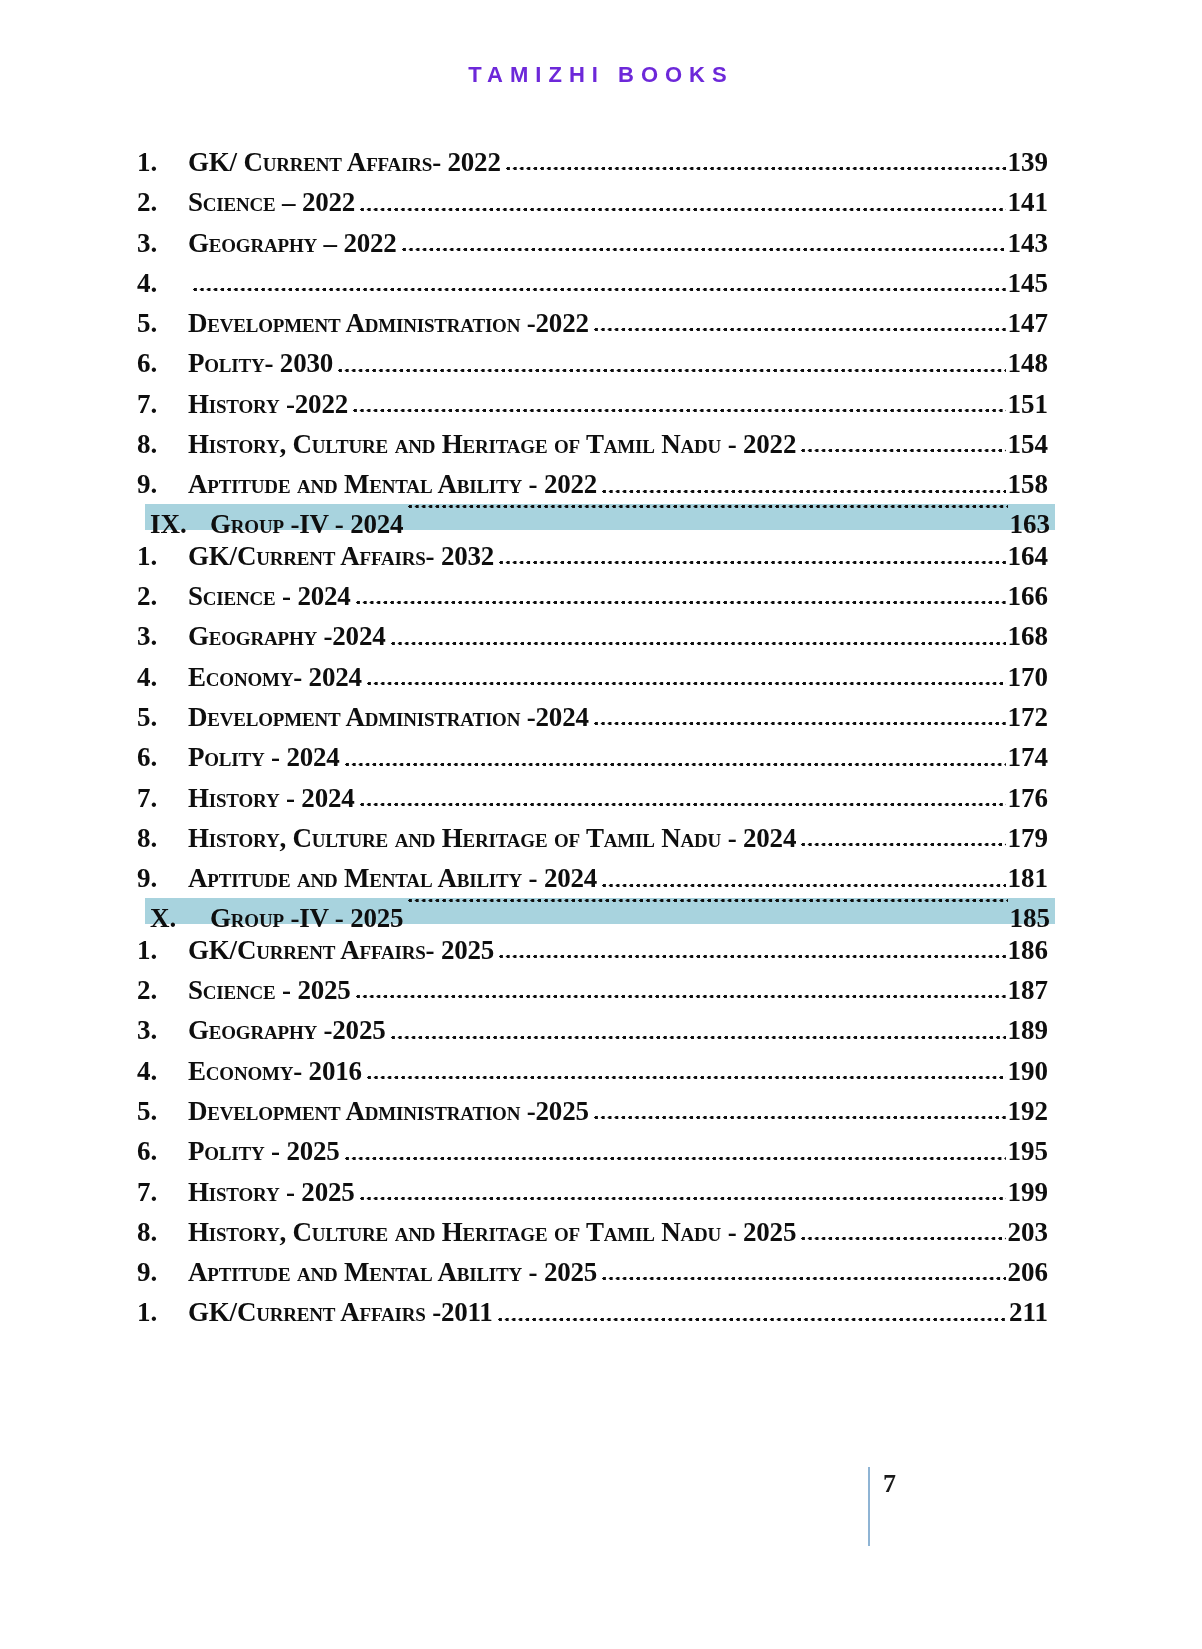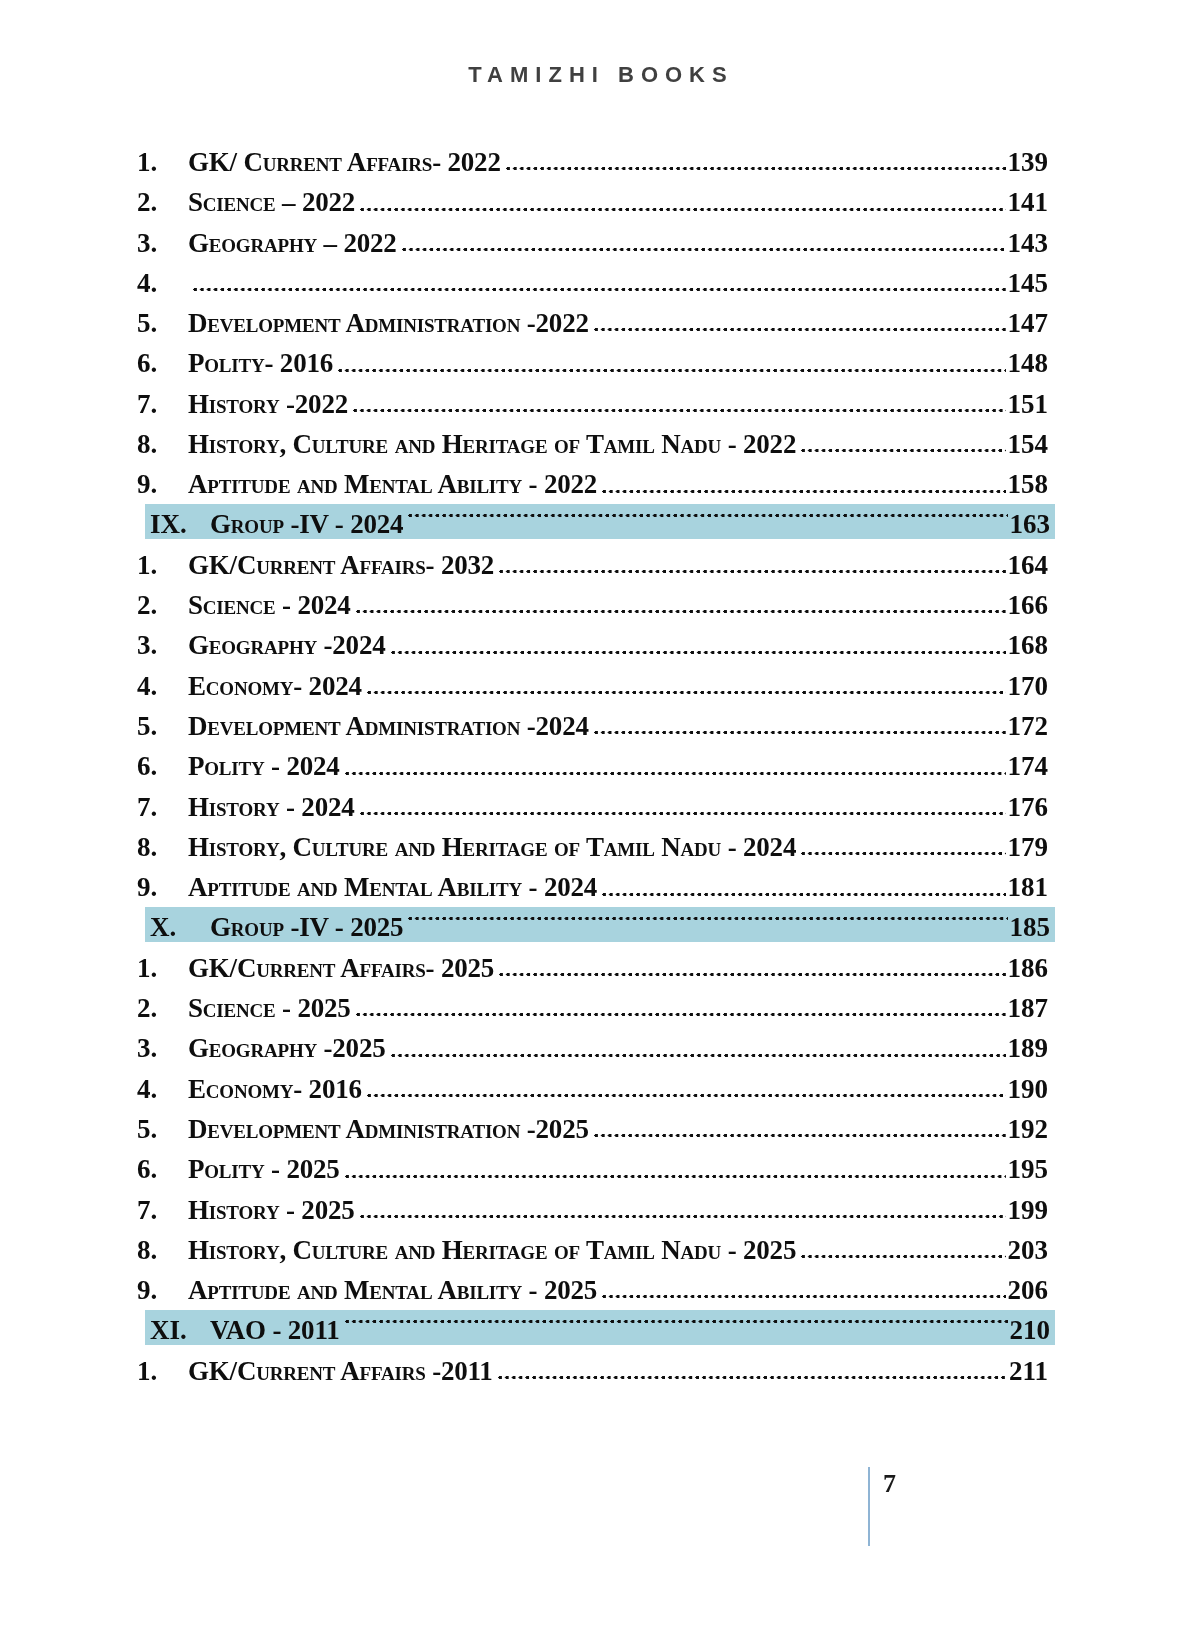"TAMIZHI BOOKS" .brand { color: #404040 -> #6d28d9 }
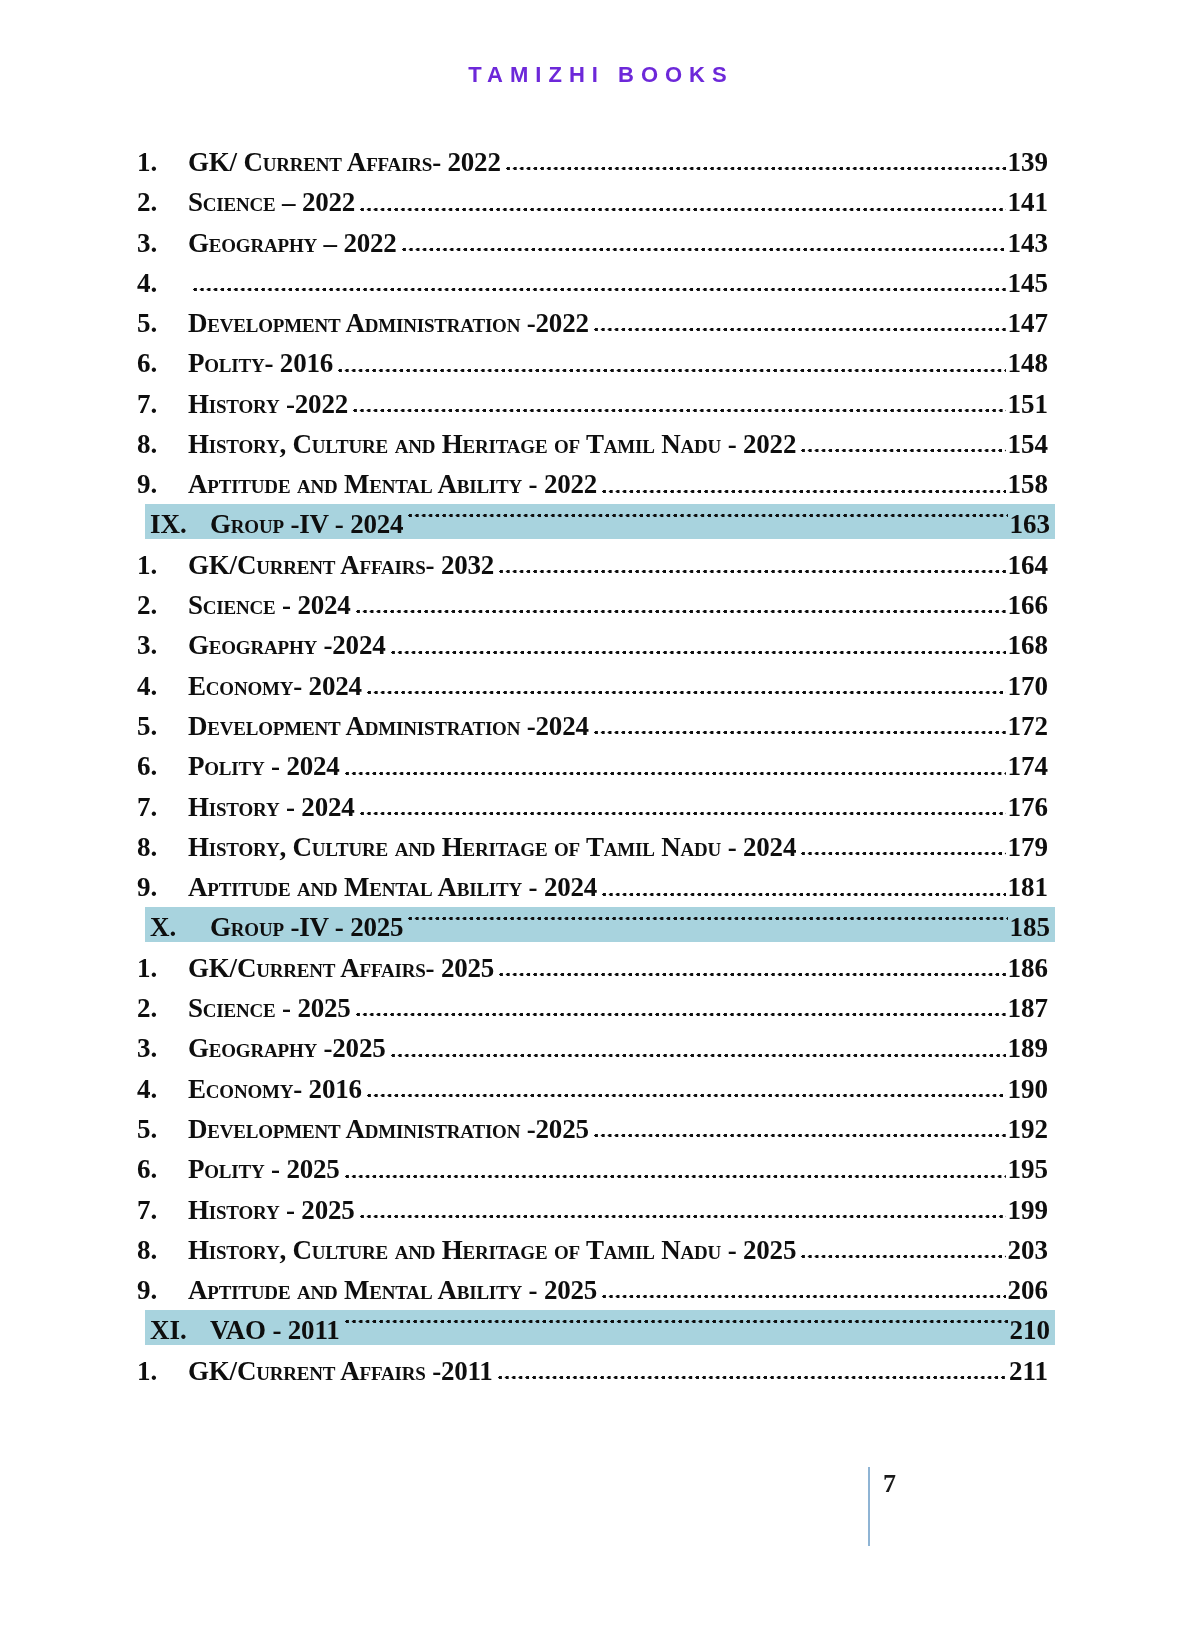"Polity- 2016" span.title { text: 2016 -> 2030 }
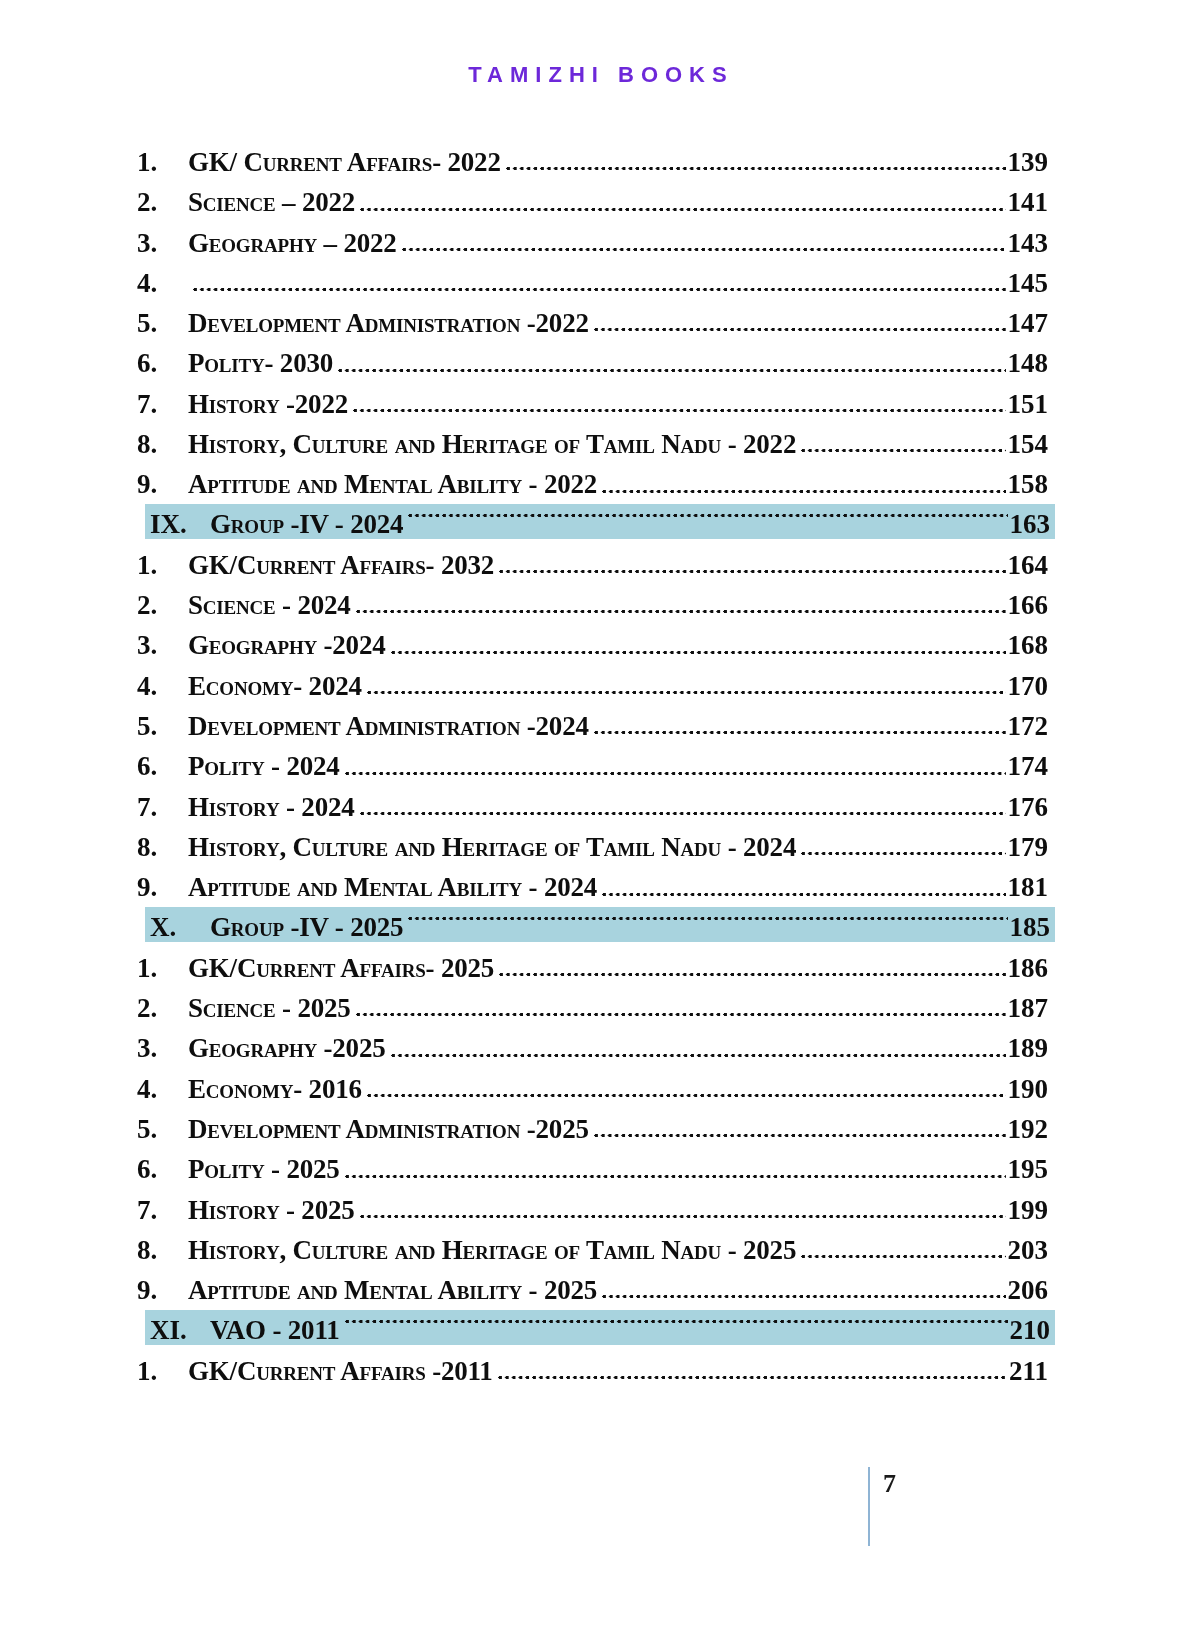"IX." .row.section { height: 35px -> 26px }
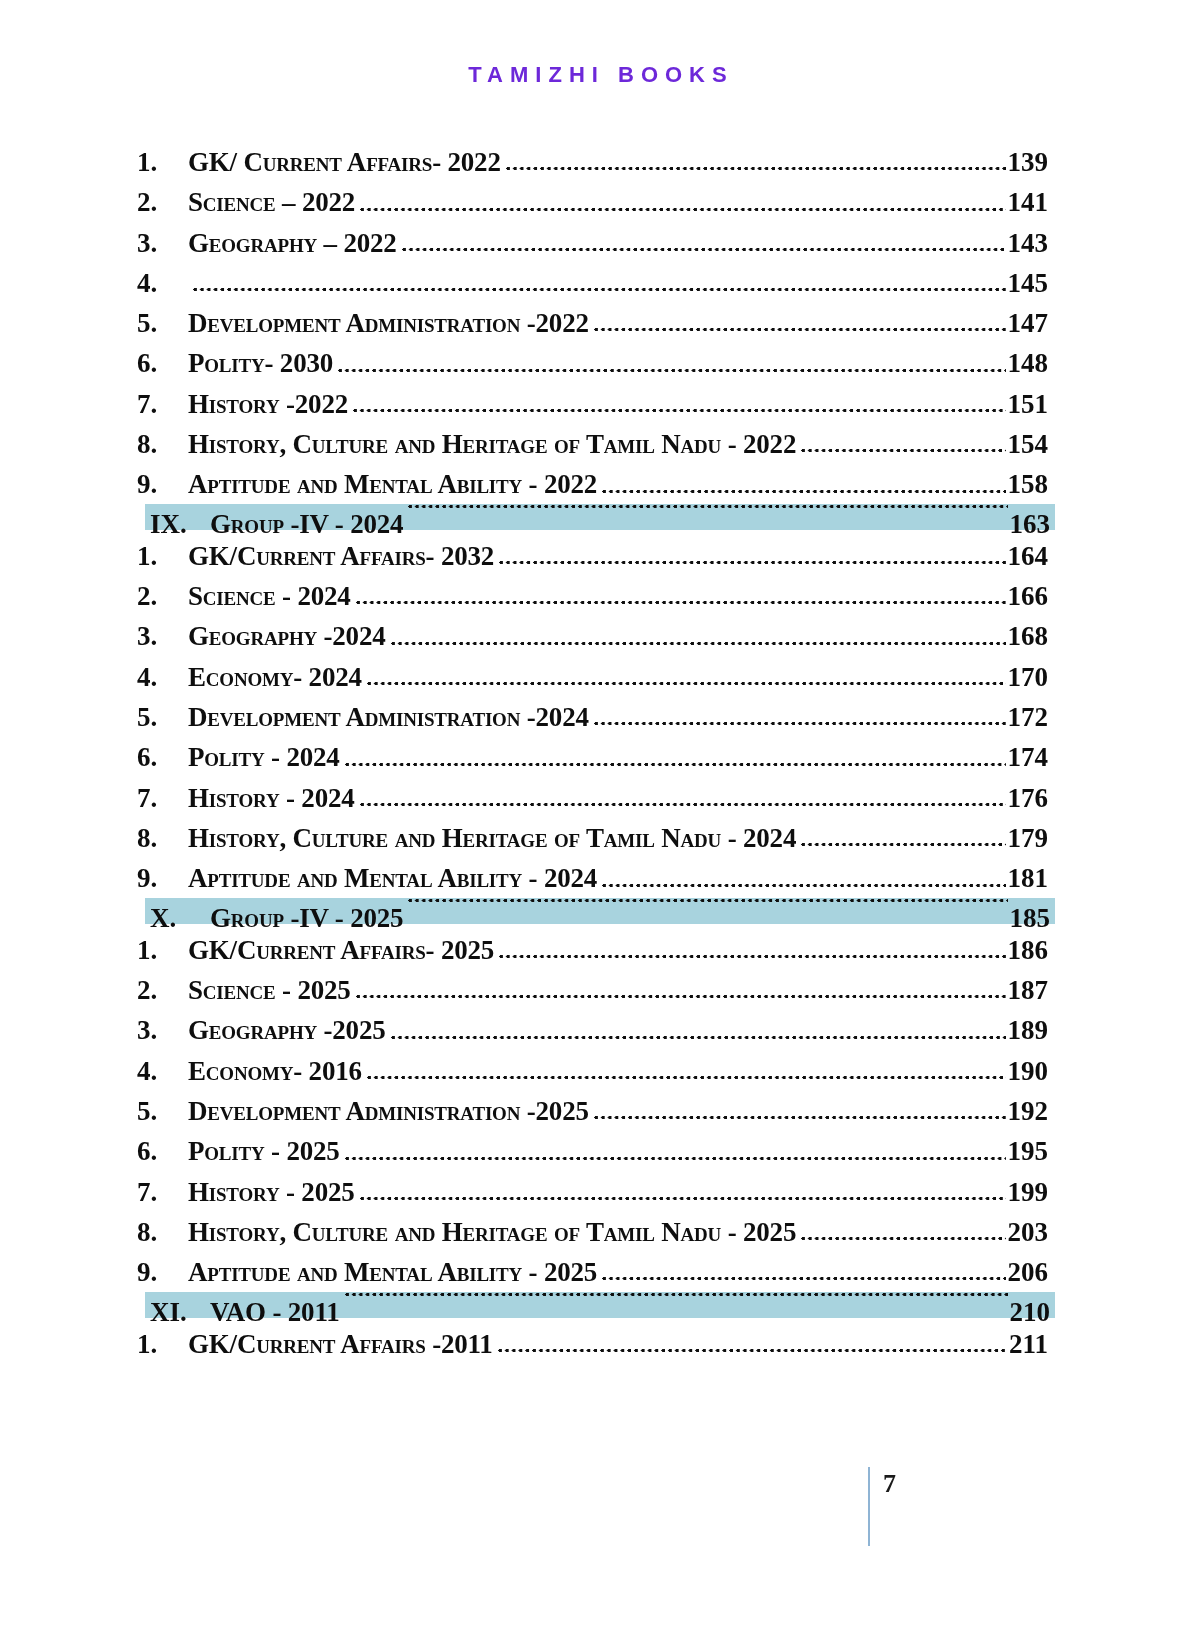"XI." div.row { html: <div> <span>XI.</span> <span>VAO - 2011</span> <span></span> <span>210</span> </div> -> none }
